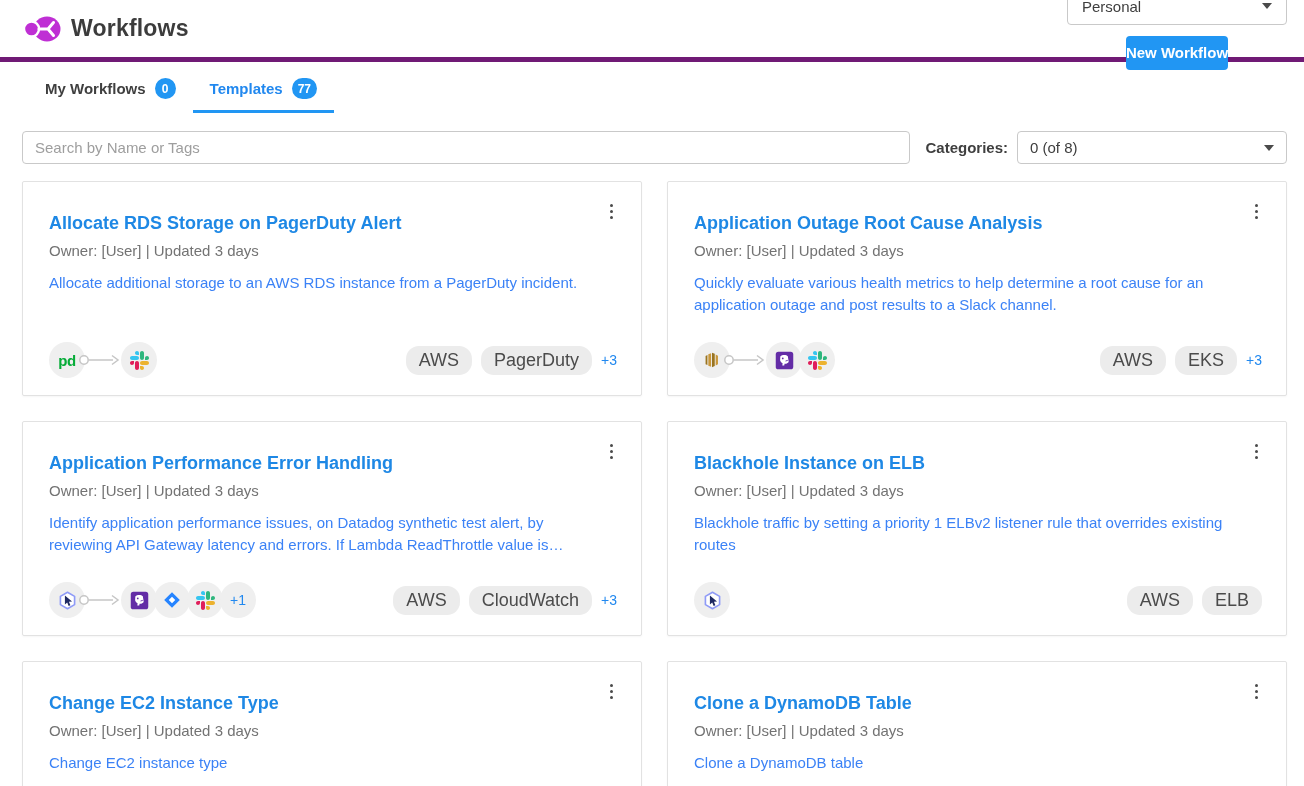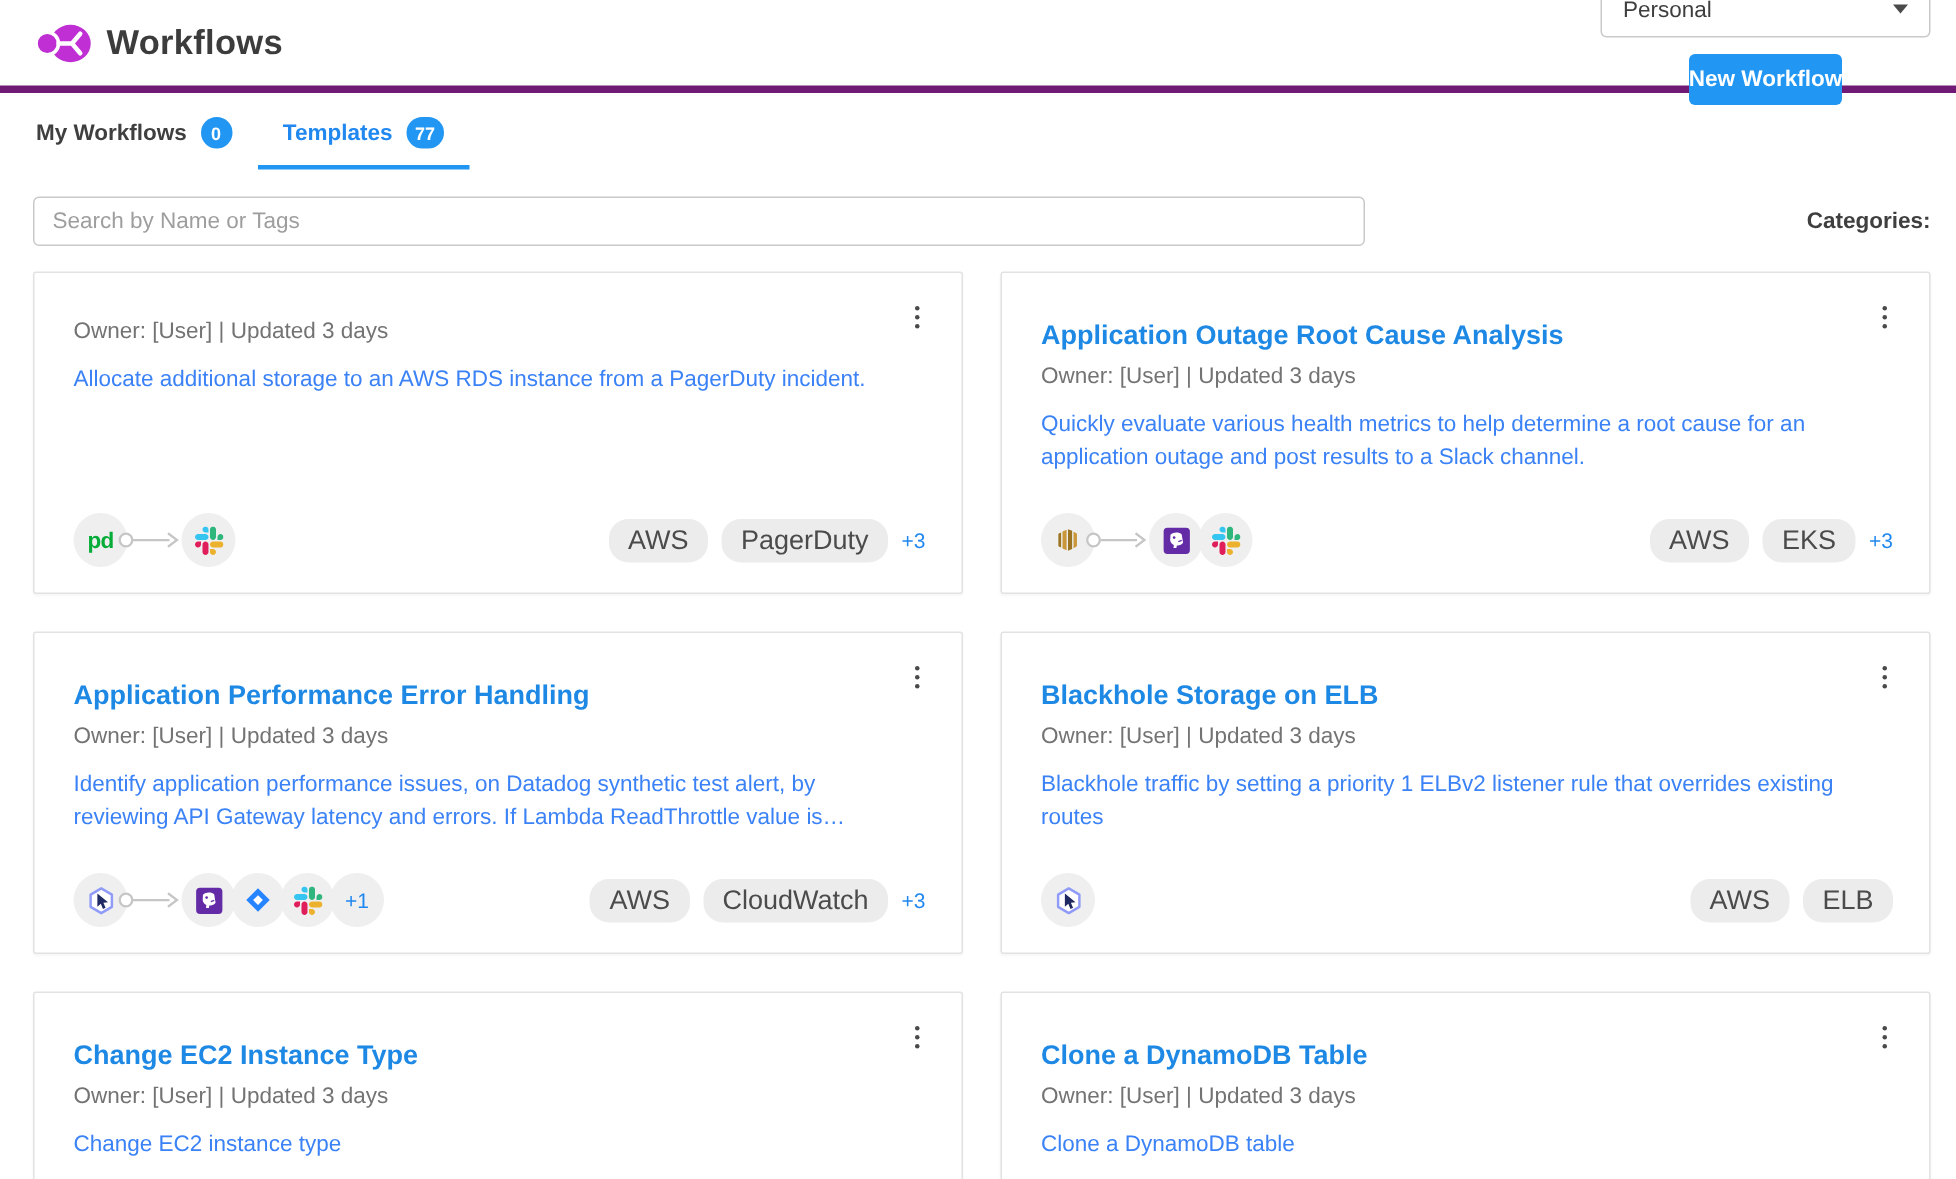"My Workflows" .tab-bar { padding-left: 7px -> 28px }
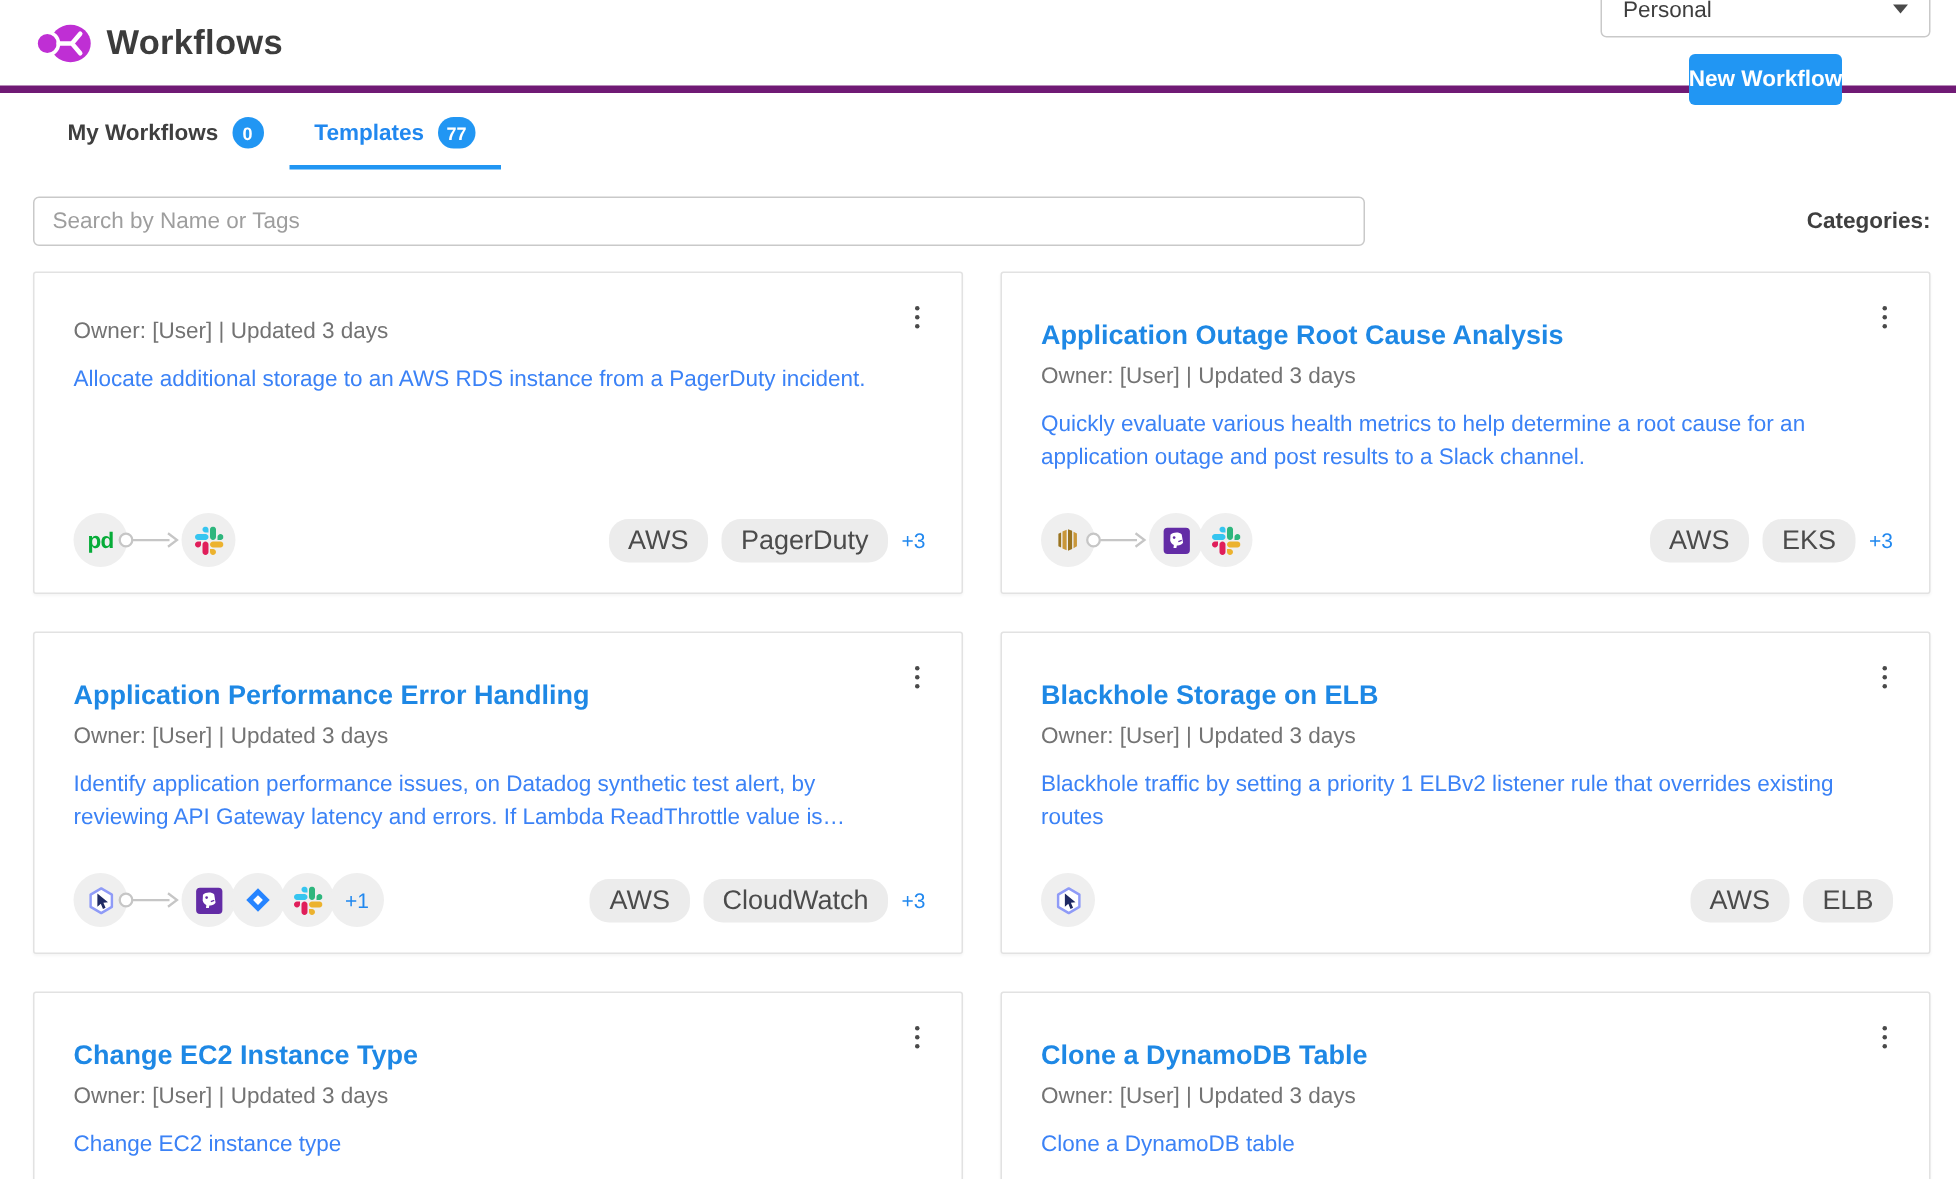"0 (of 8)" div.select-box { html: none -> <div> <span>0 (of 8)</span> <span></span> </div> }
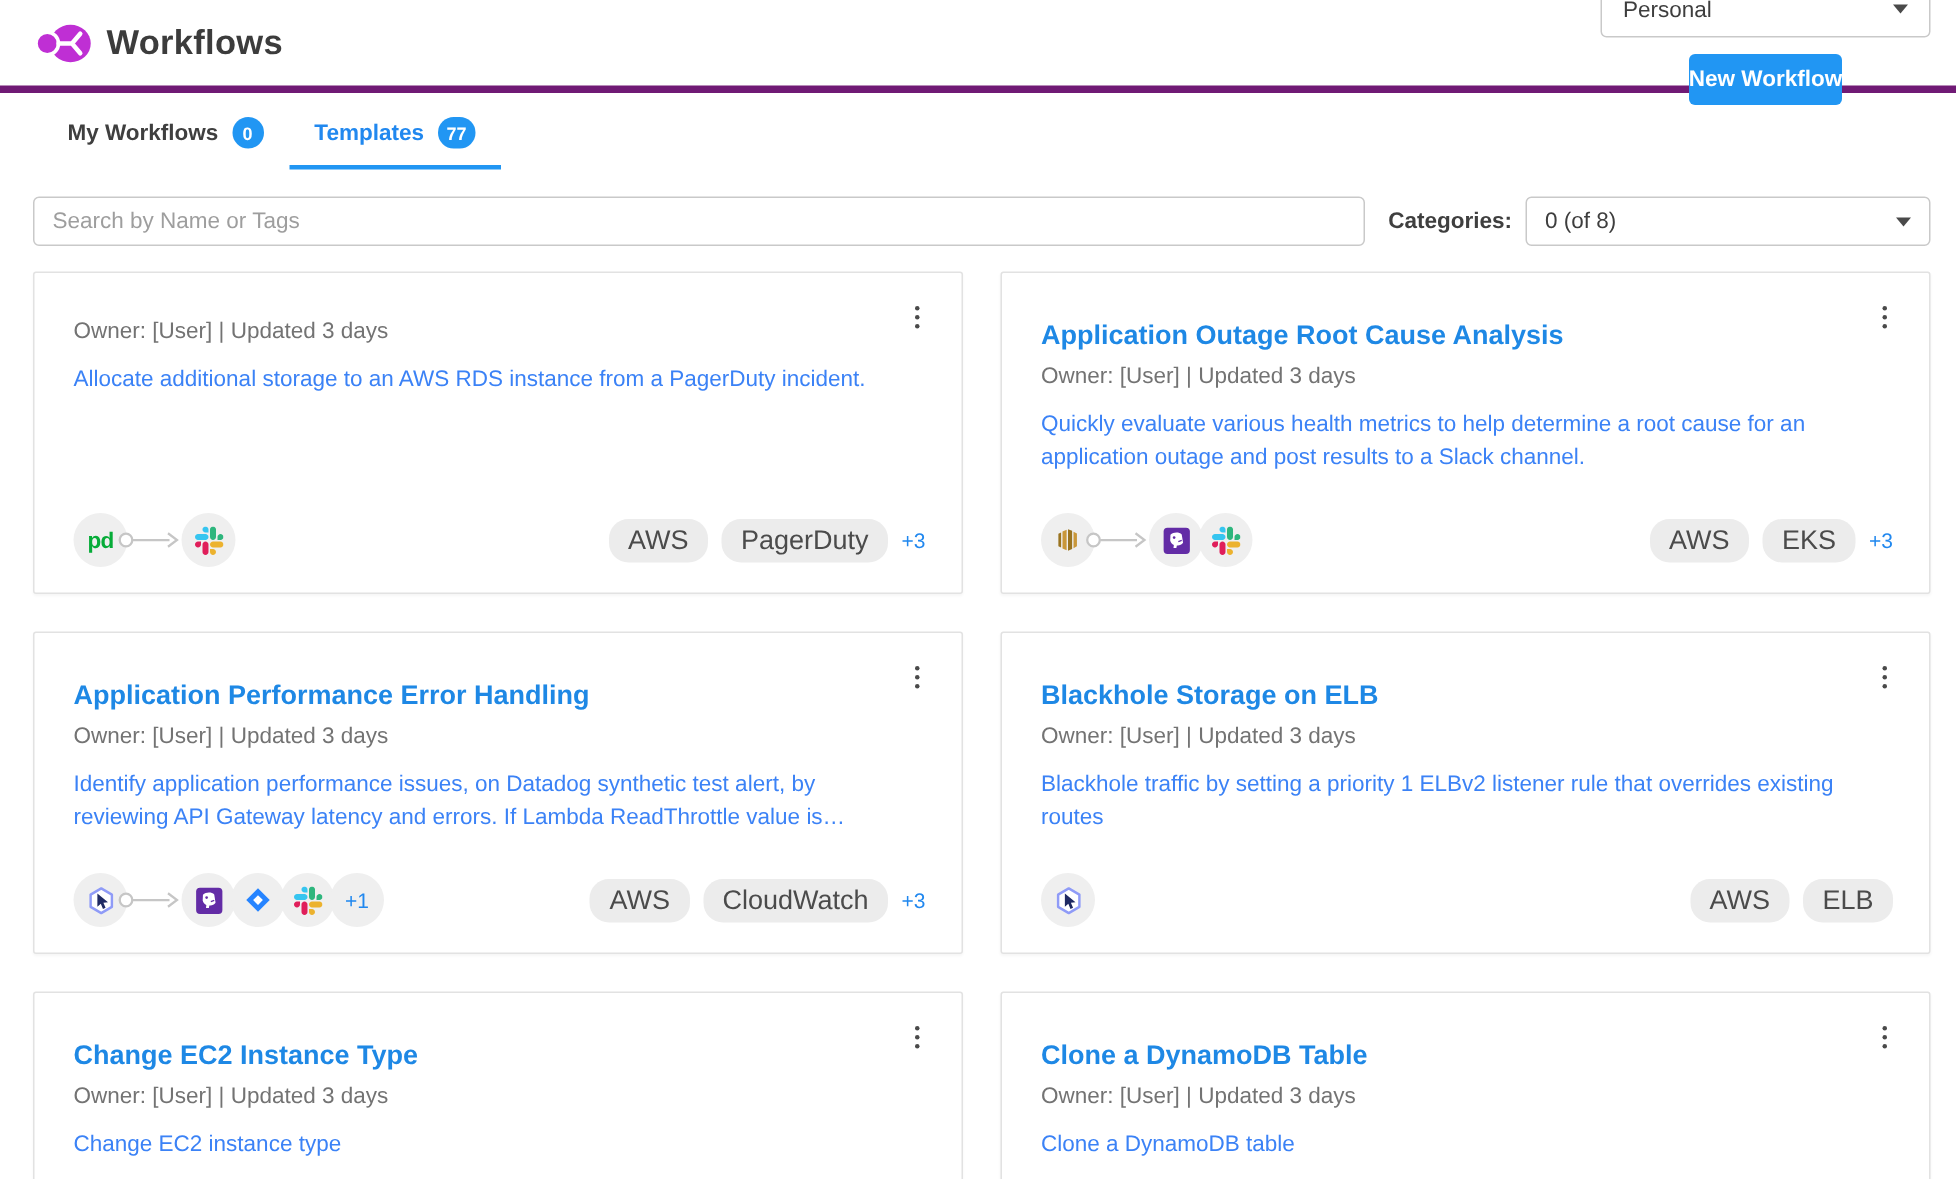"Allocate RDS Storage on PagerDuty" a.card-title { html: none -> <a>Allocate RDS Storage on PagerDuty Alert</a> }
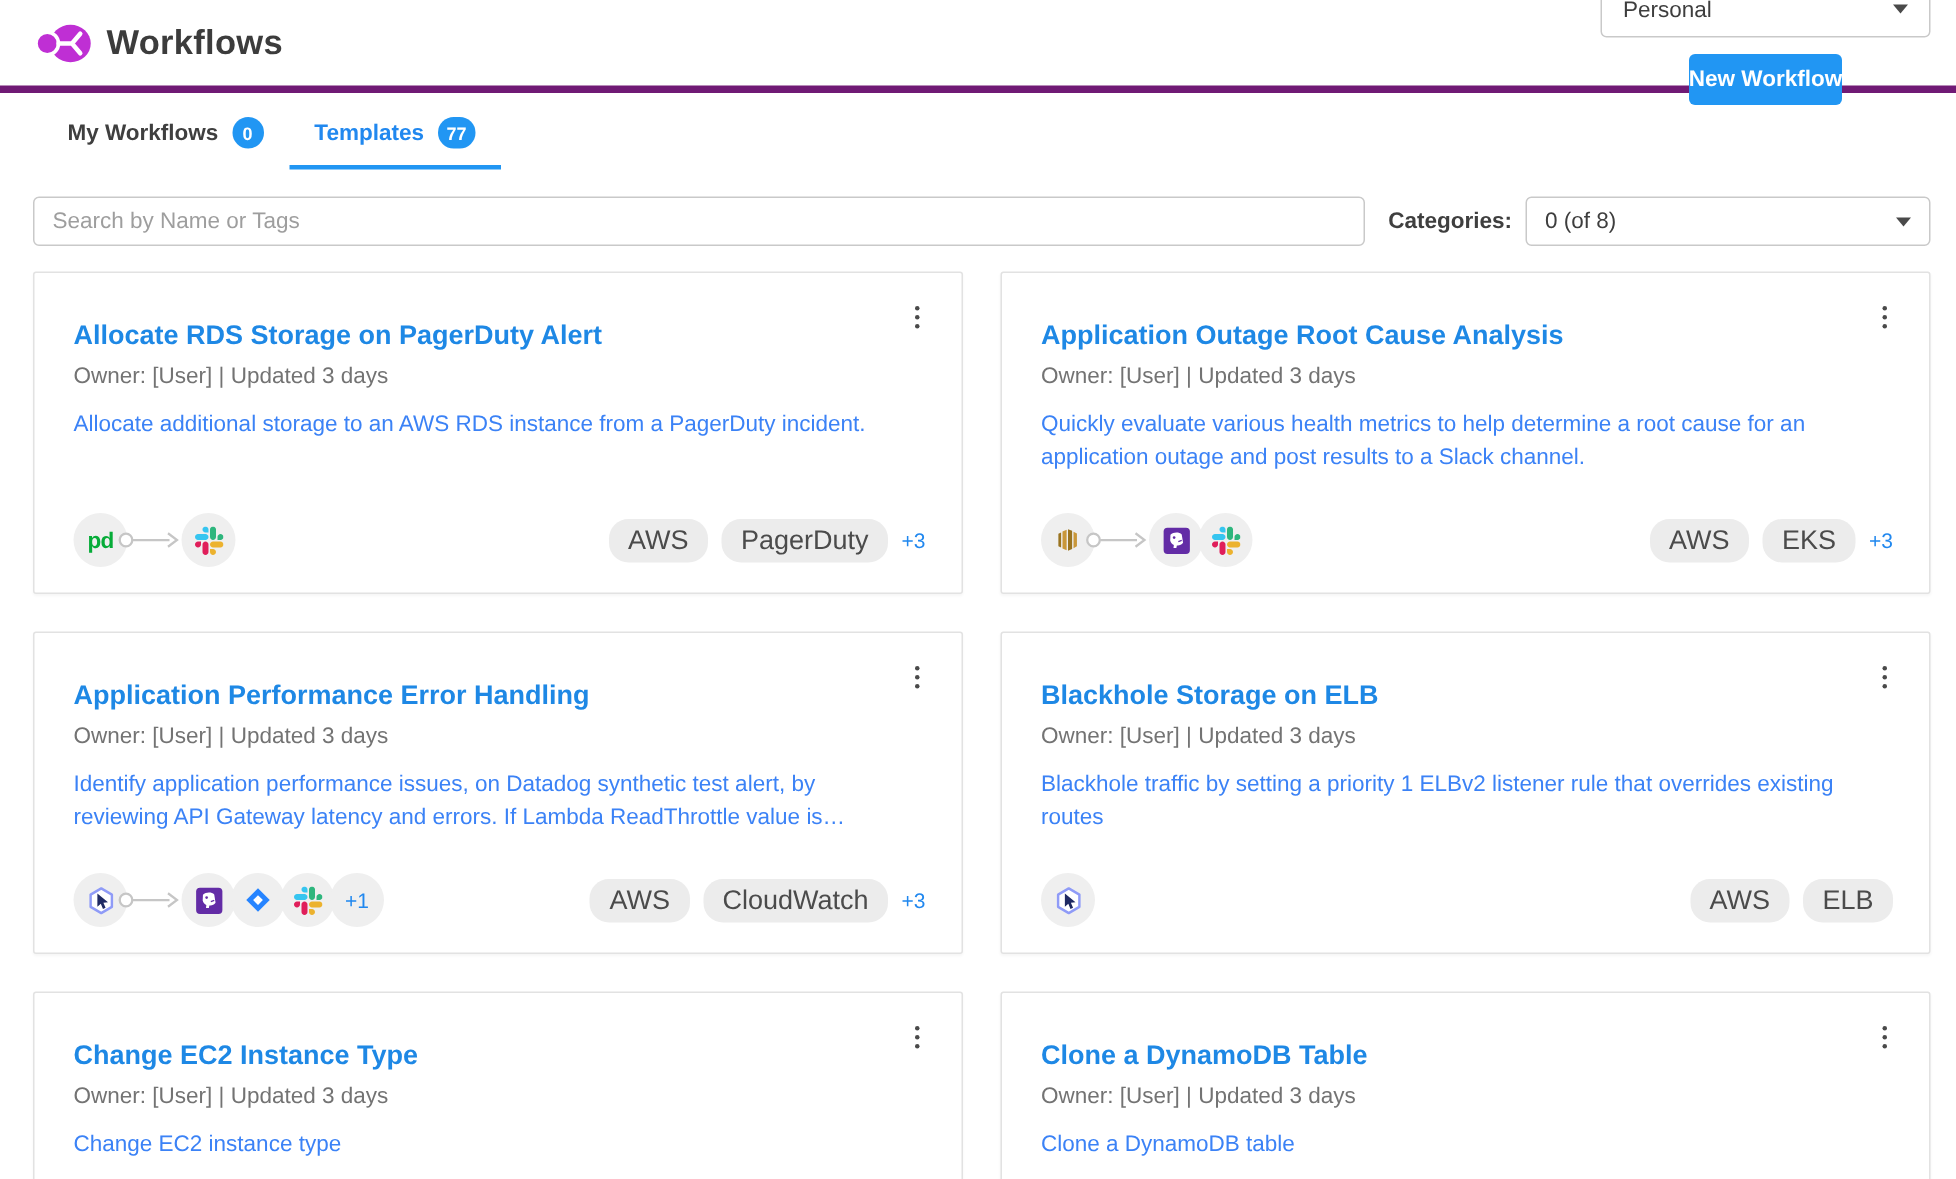"Blackhole Storage on ELB" a.card-title { text: Storage -> Instance }
